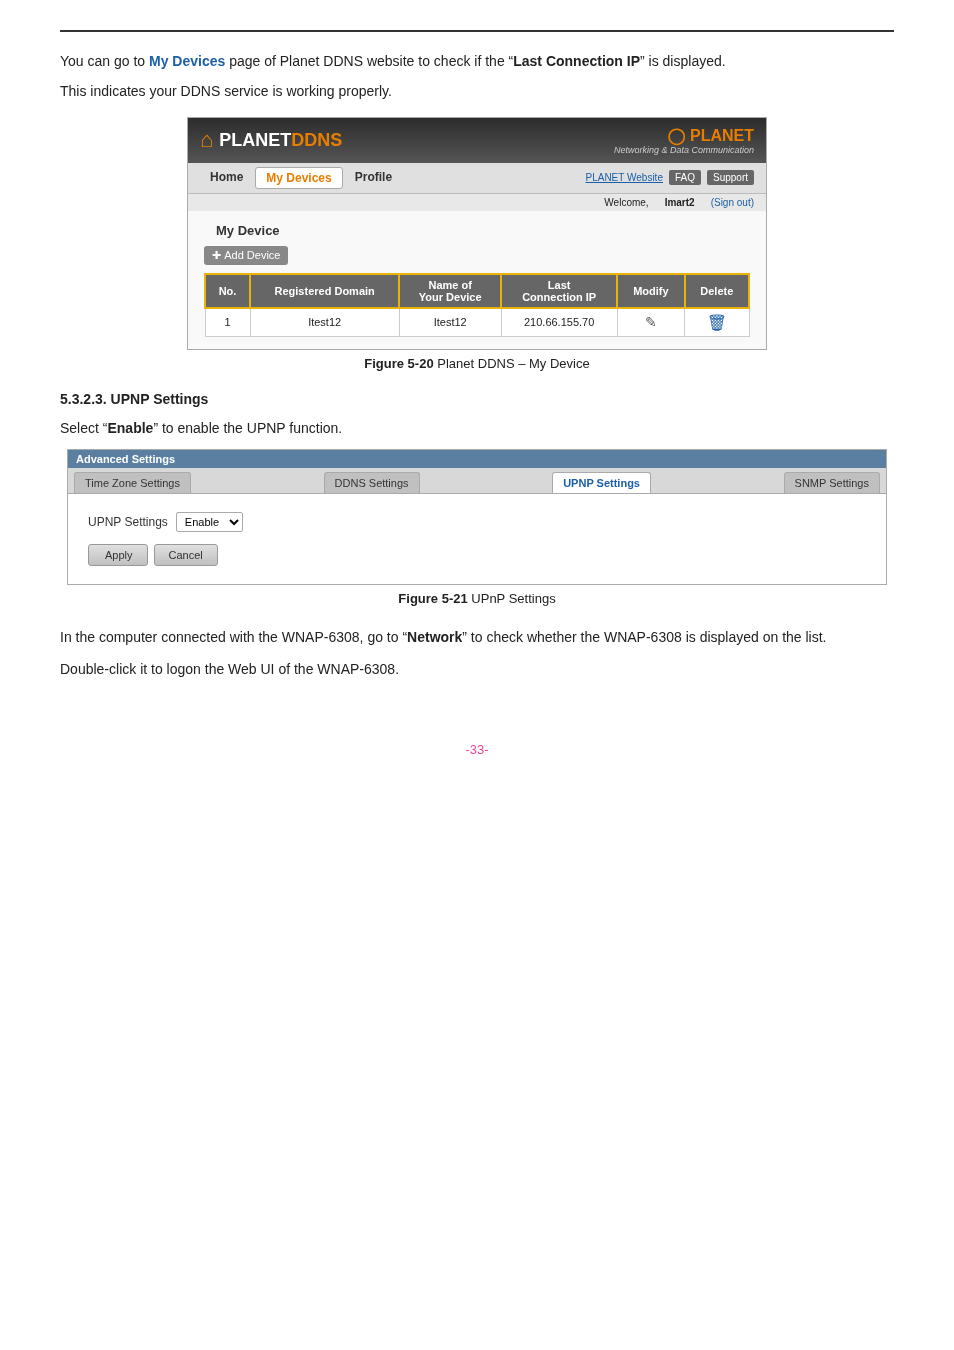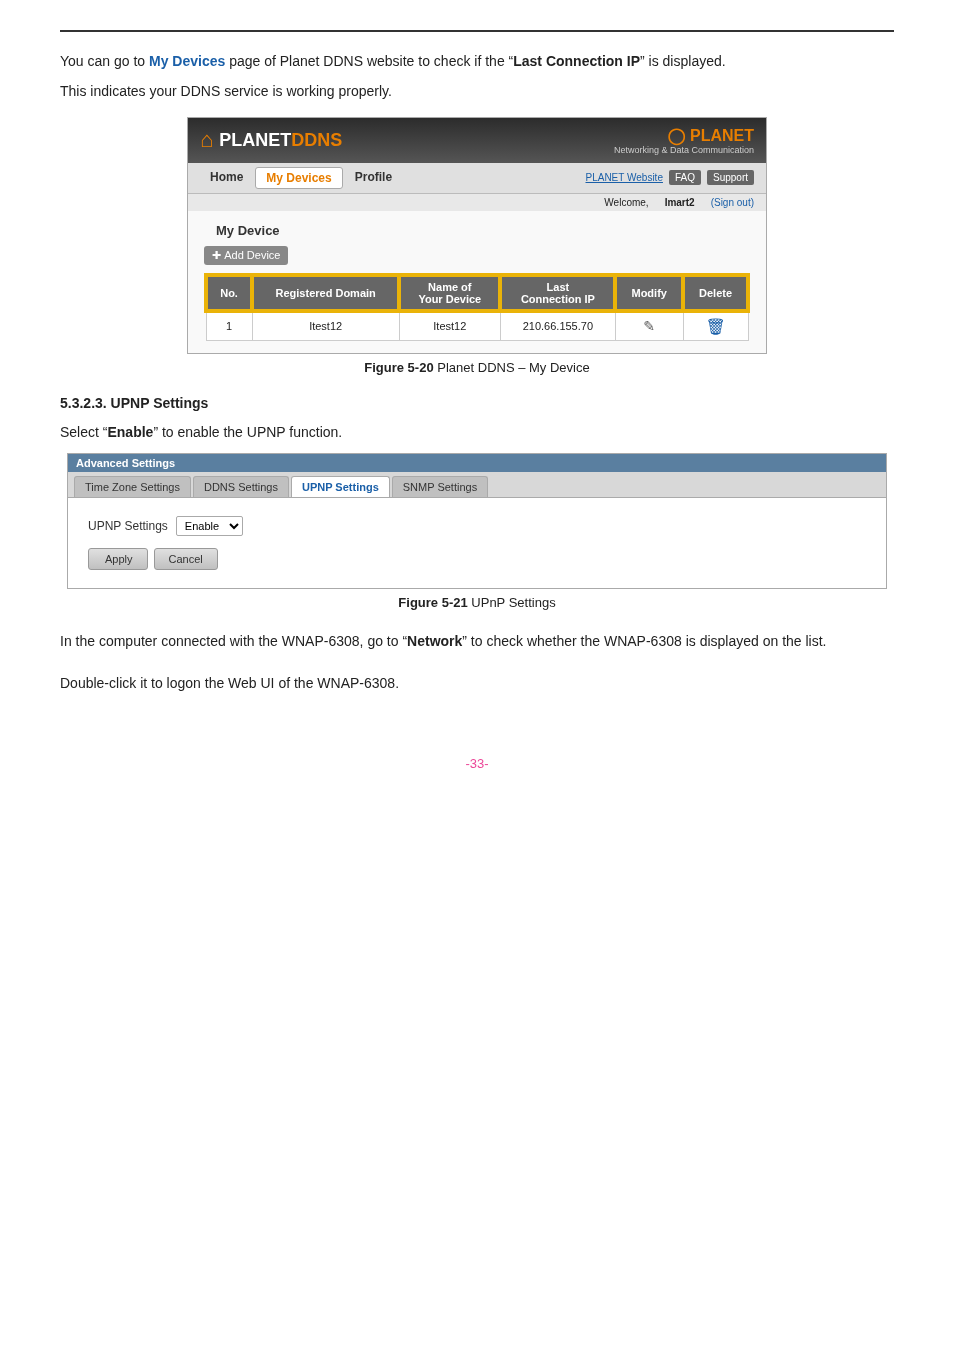"Networking & Data Communication" .ddns-planet-logo .planet-sub { font-style: none -> italic }
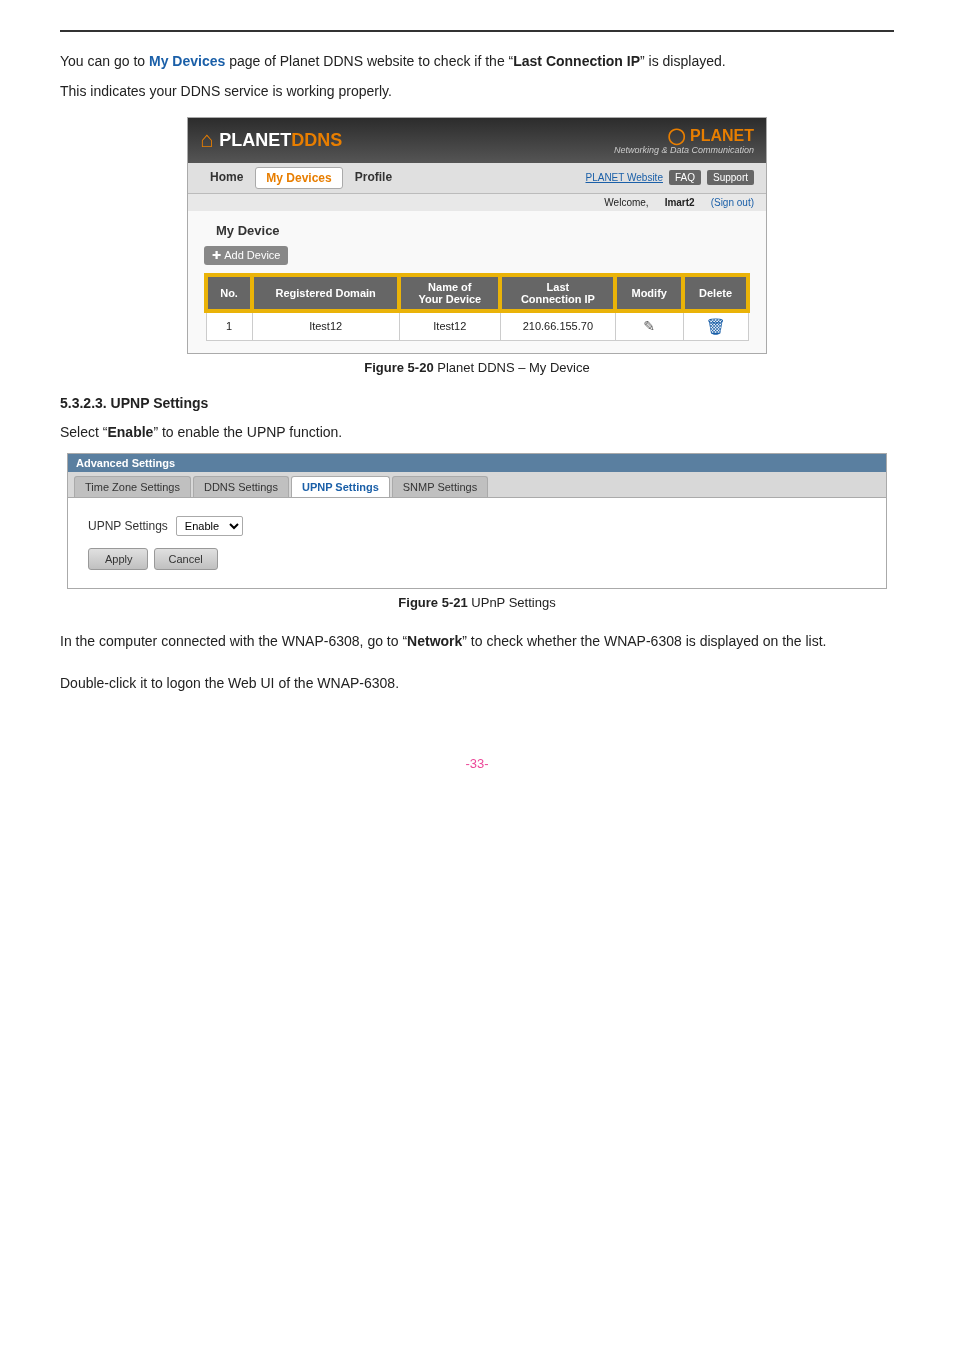"No." .ddns-table th { border: 4px solid #eab308 -> 2px solid #eab308 }
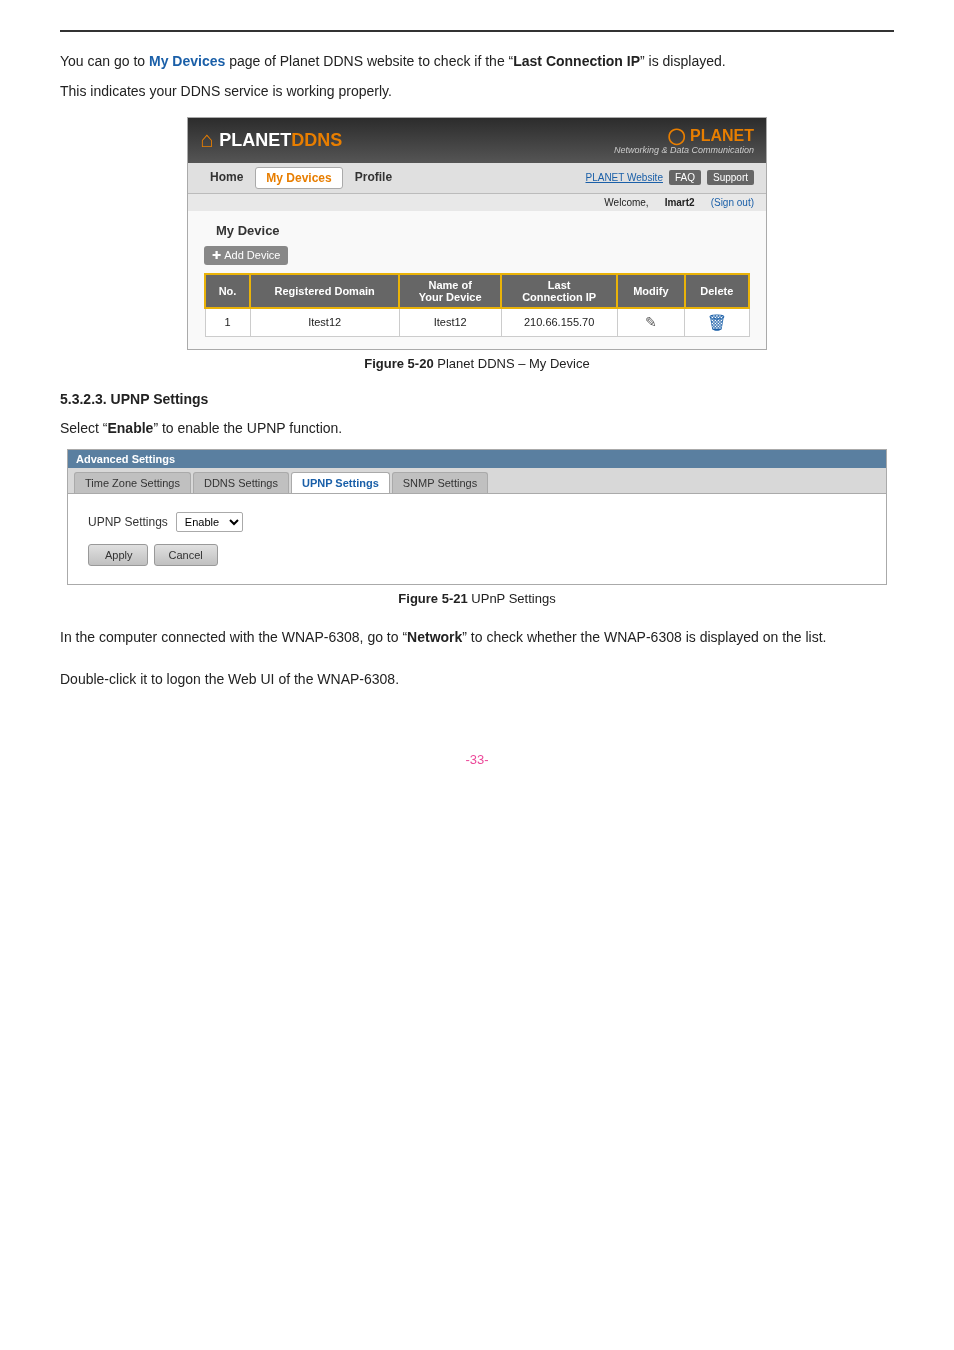"Time Zone Settings" .adv-tabs { gap: 2px -> 8px; justify-content: none -> space-between }
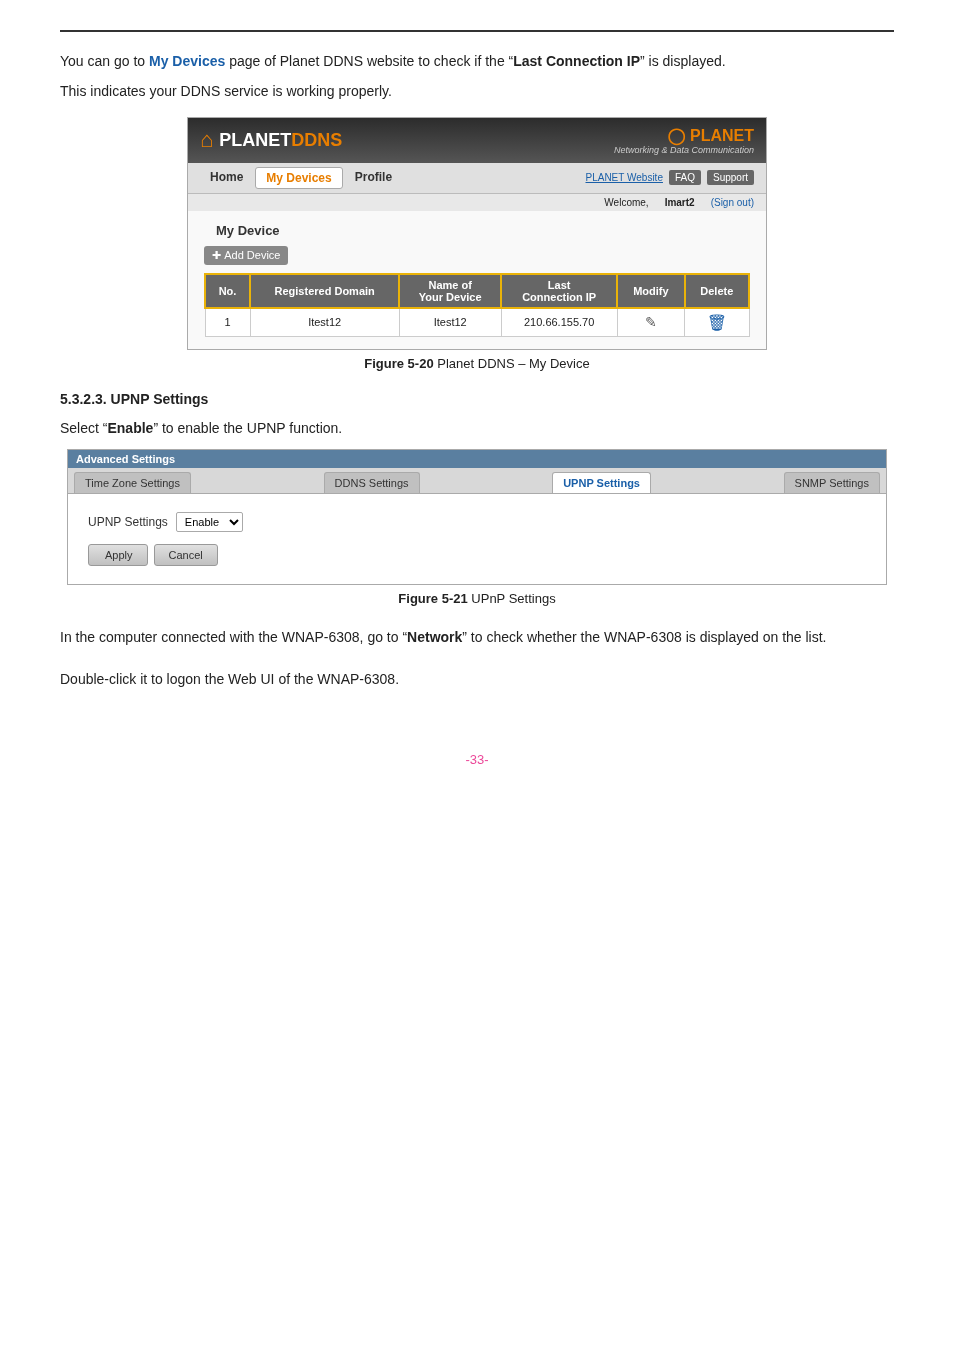"In the computer connected with" .bottom-text { margin-top: 18px -> 8px }
